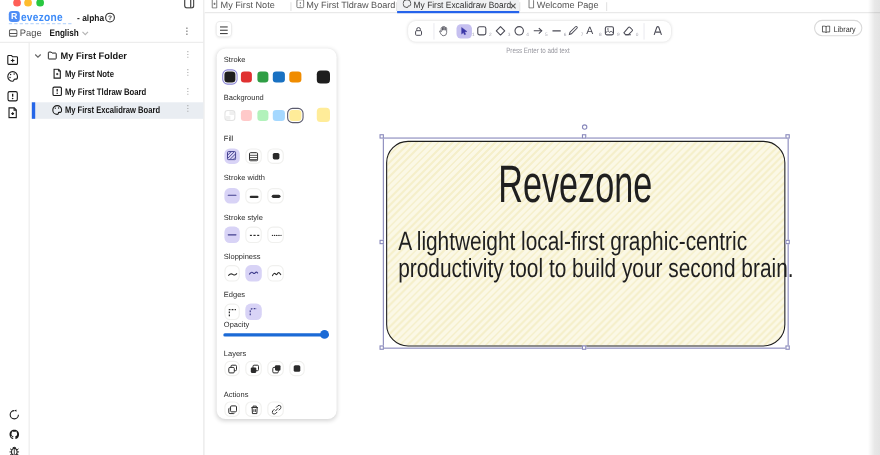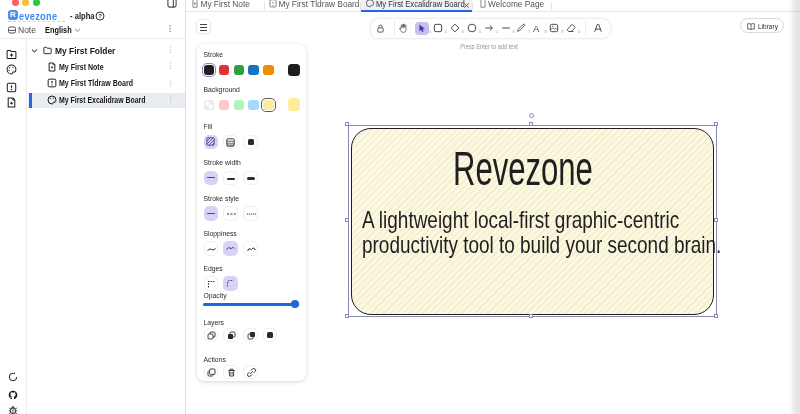"Note" div.abs { text: Note -> Page }
